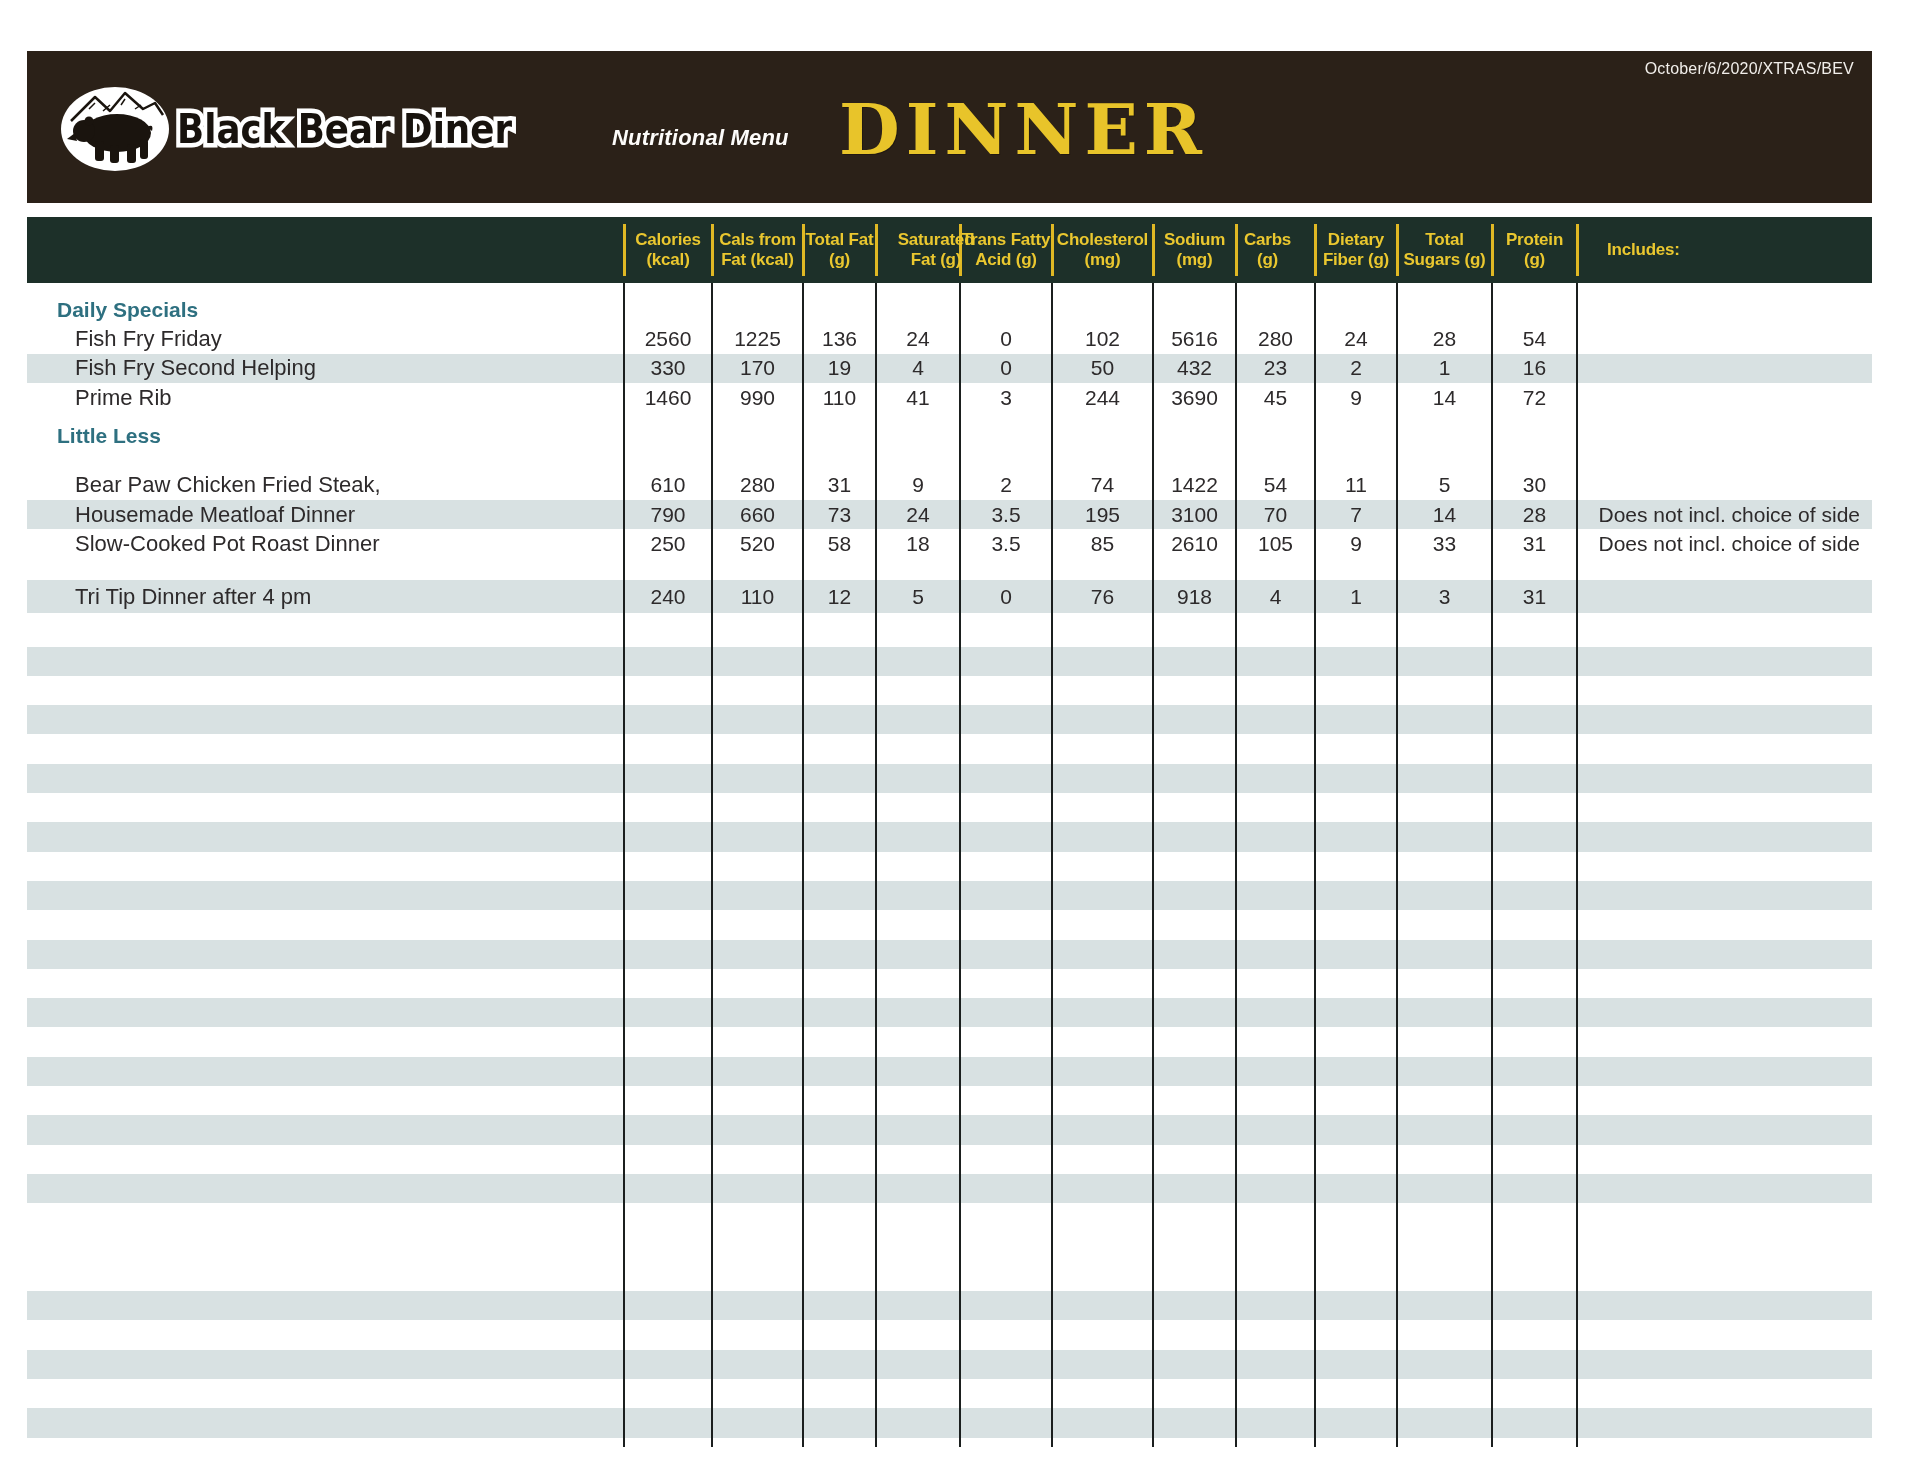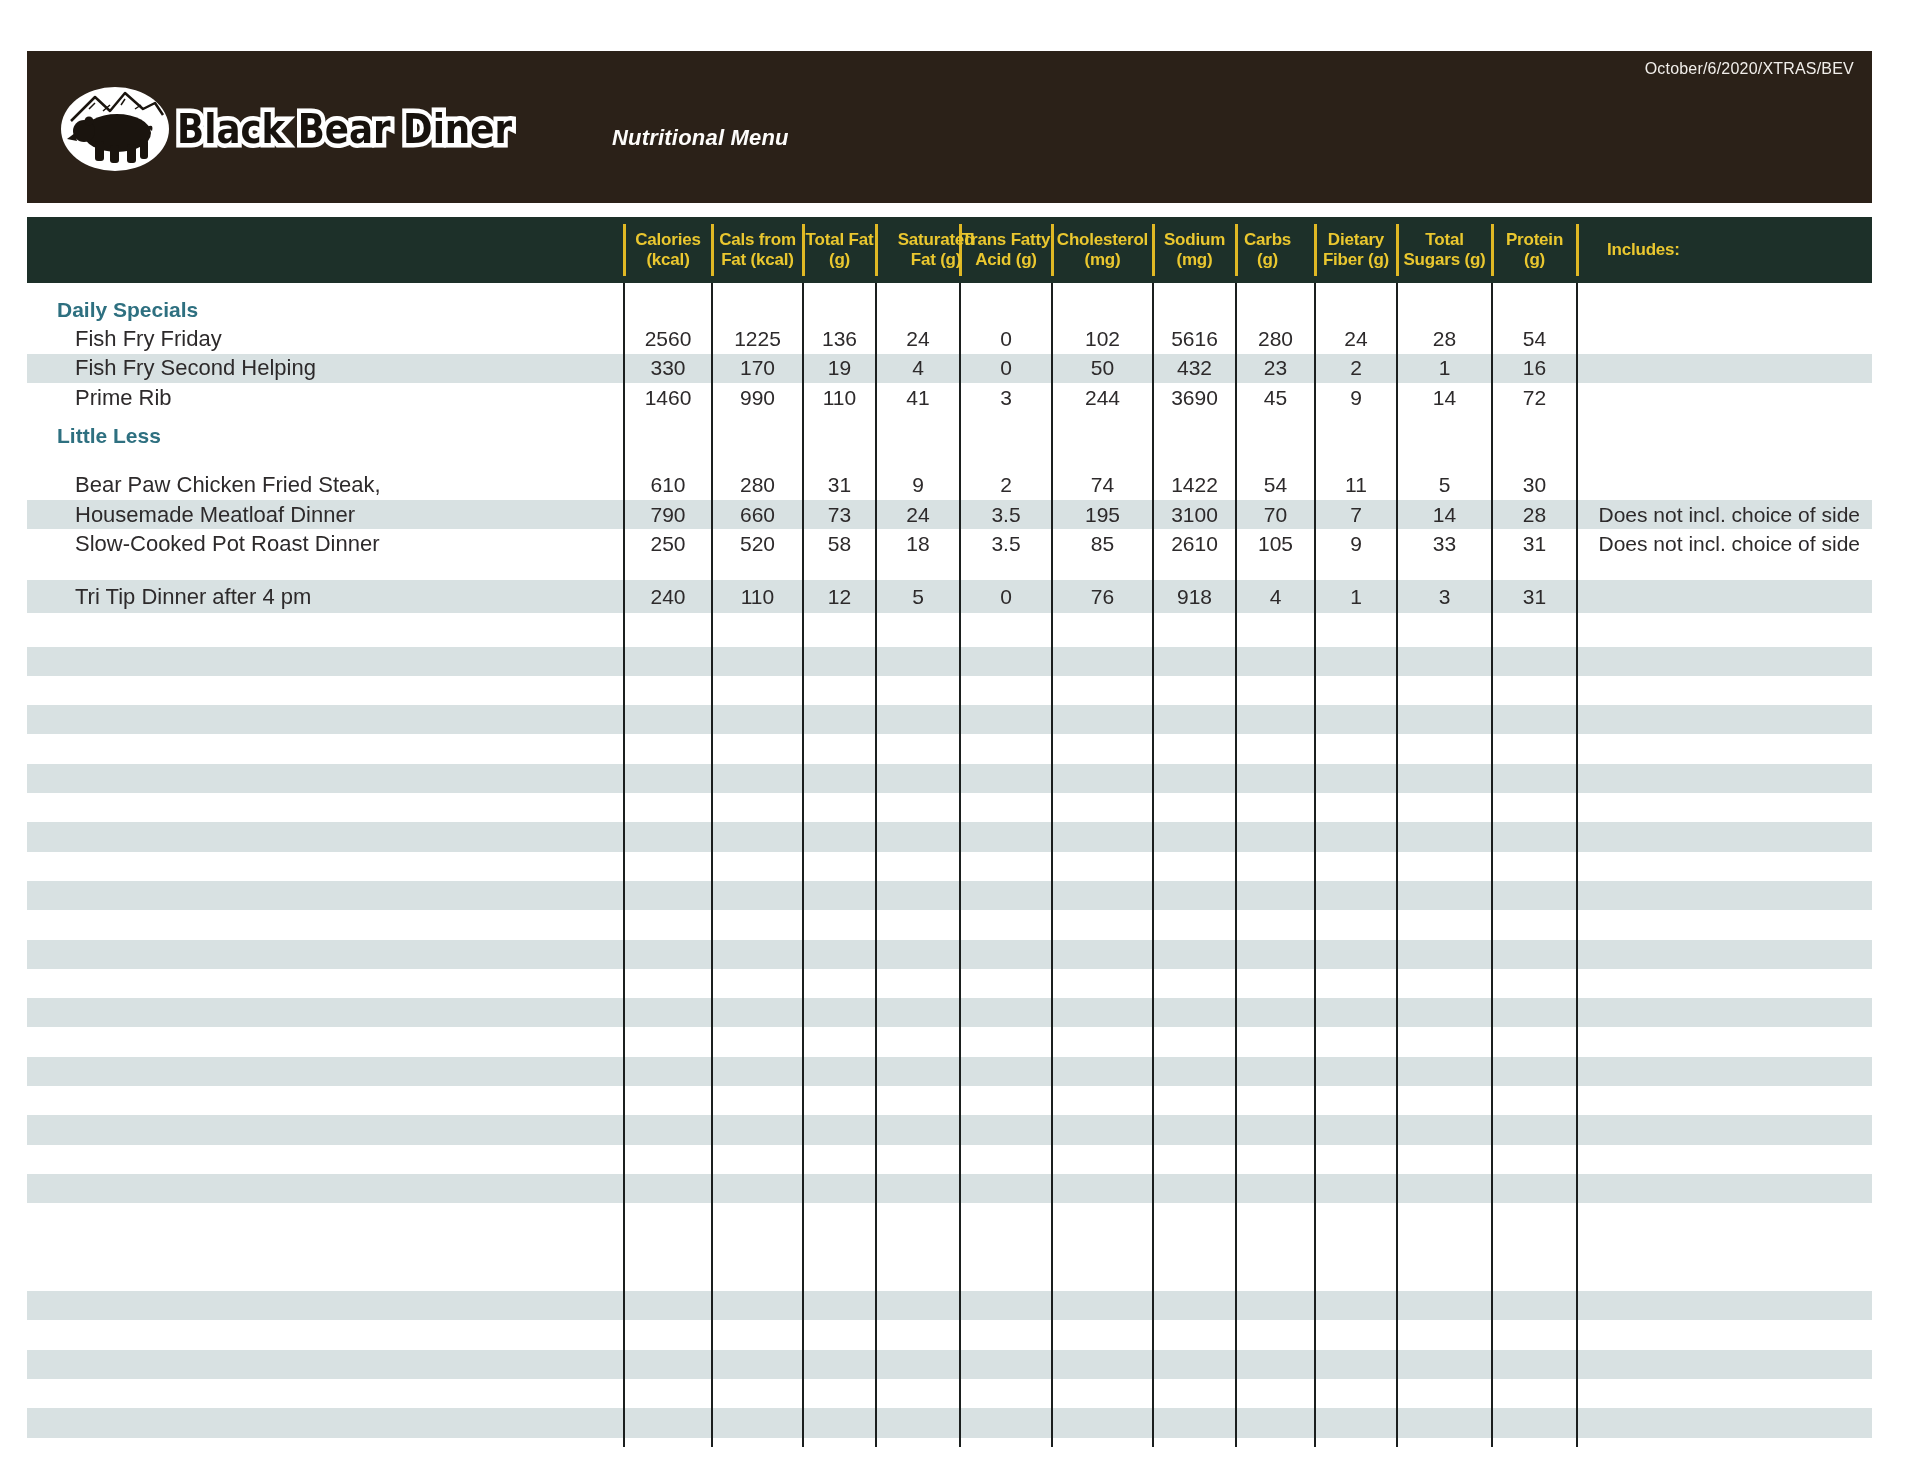"DINNER" div.big-title { html: none -> <div>DINNER</div> }
